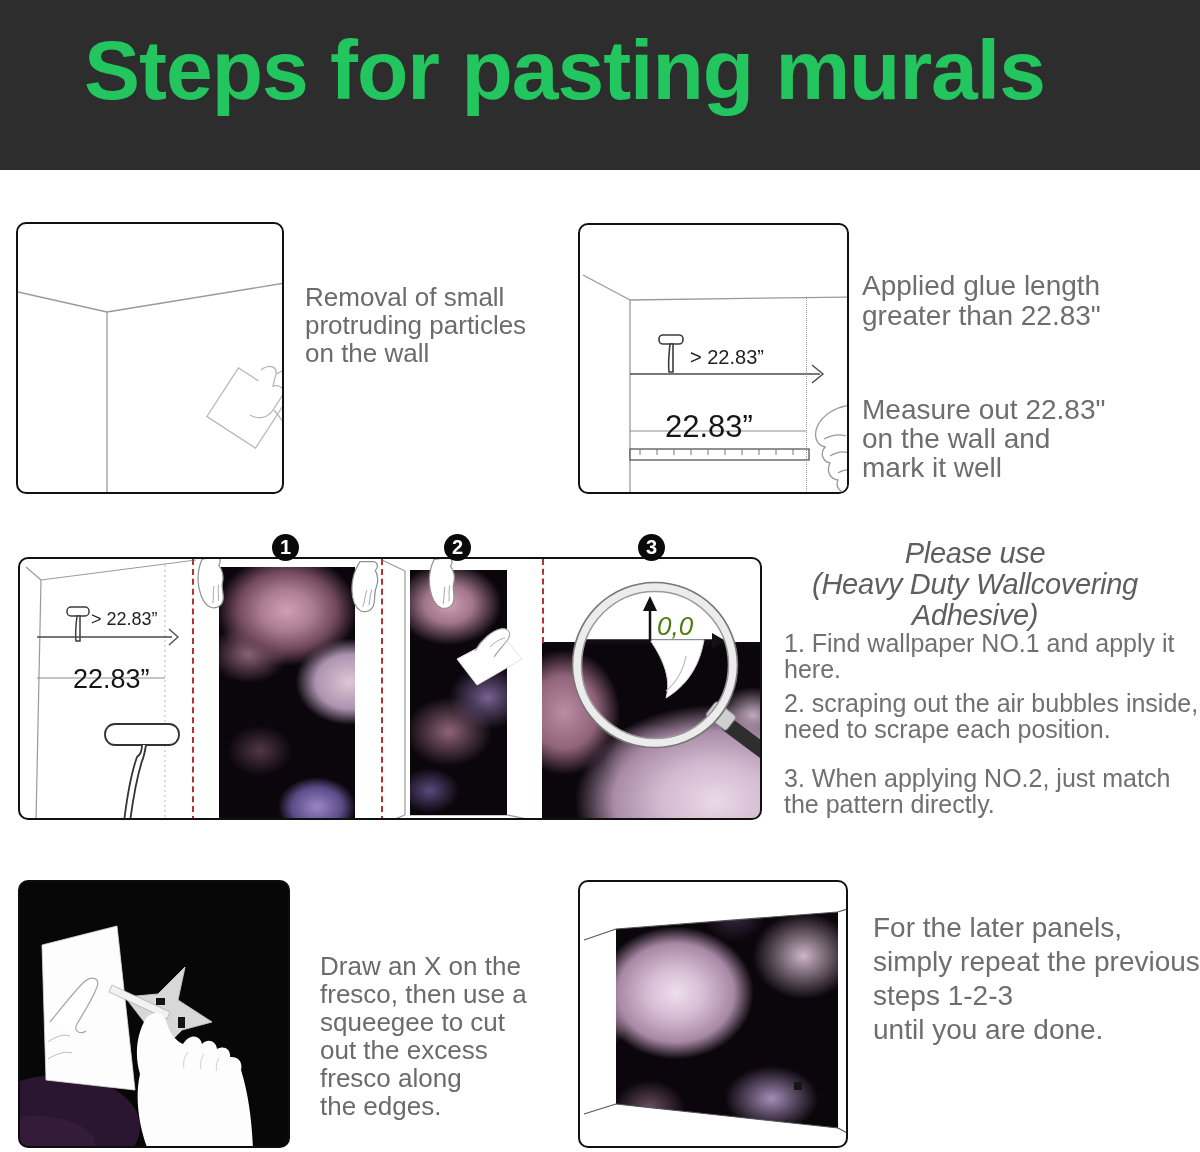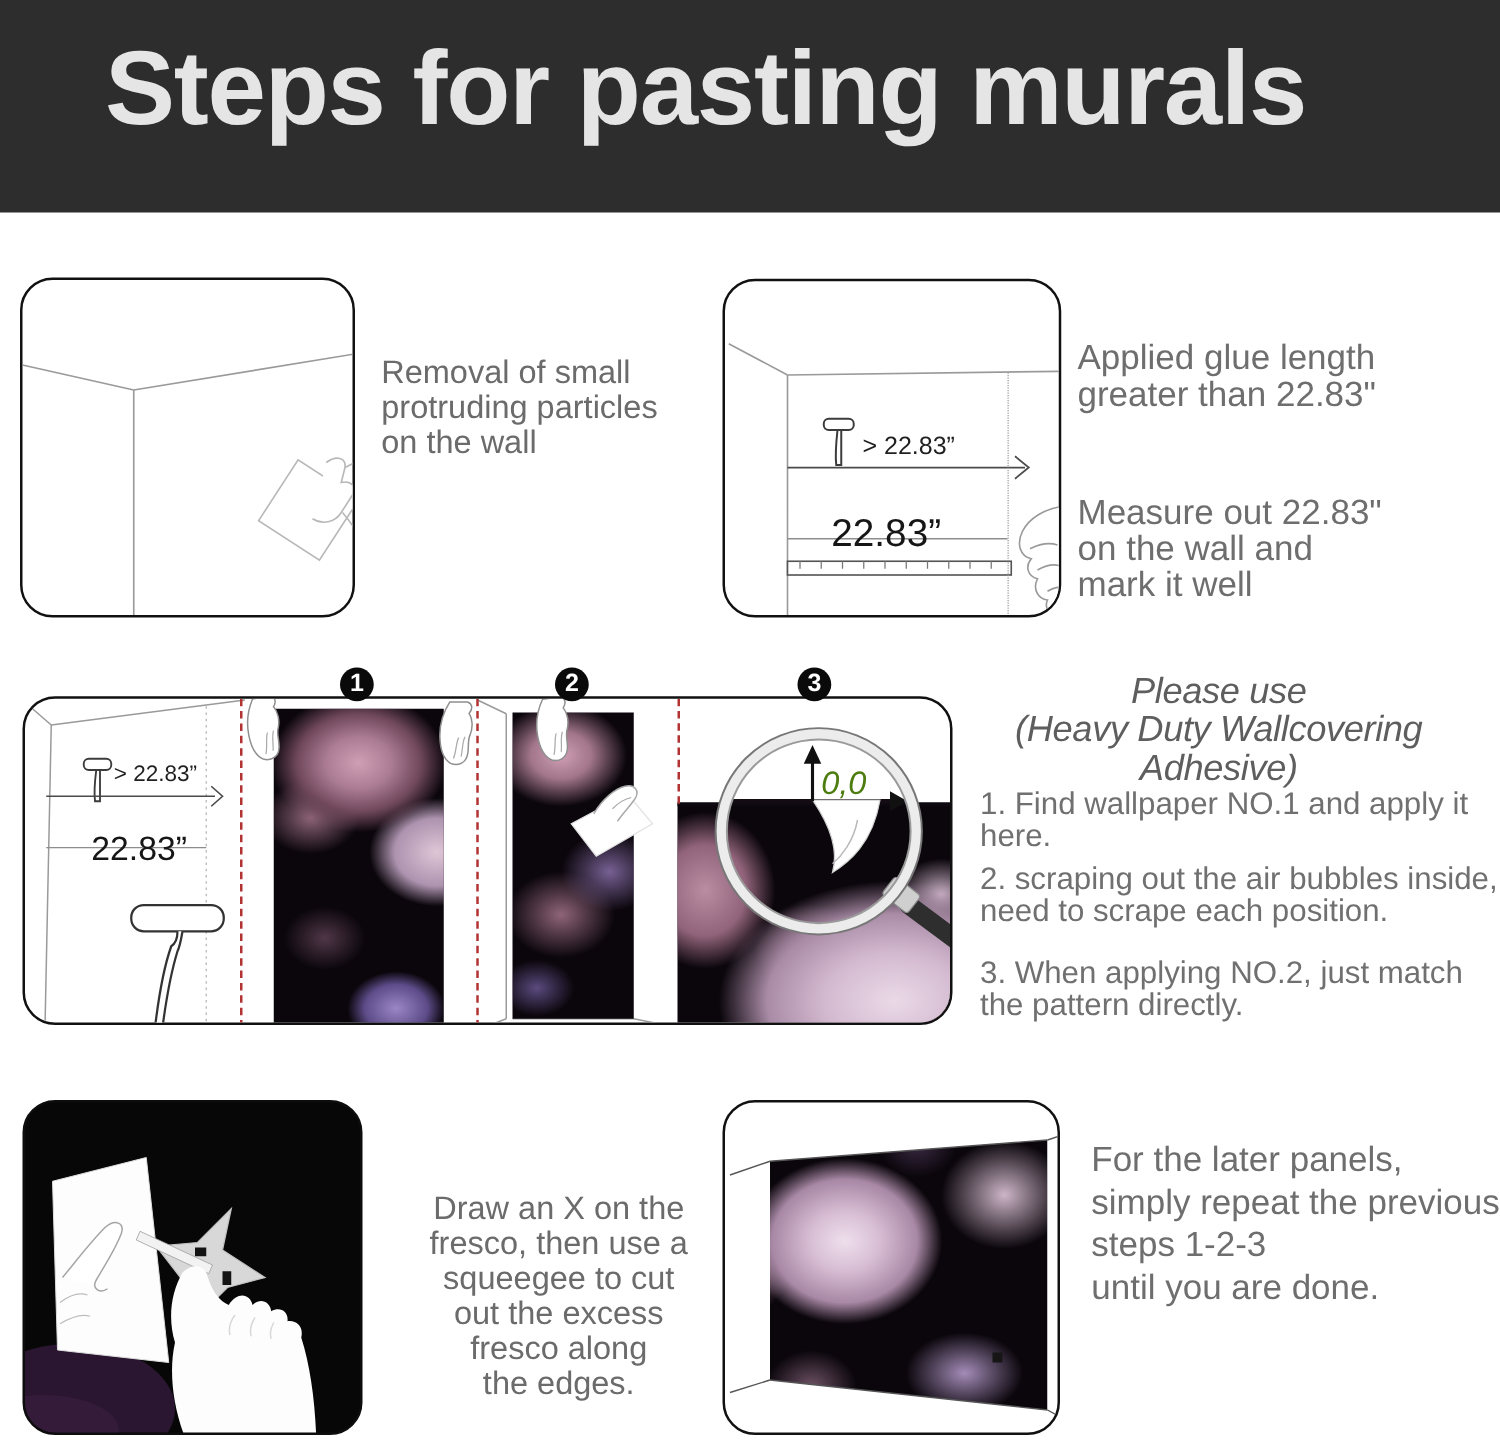"Steps for pasting murals" #hdr h1 { color: #e5e5e5 -> #22c55e }
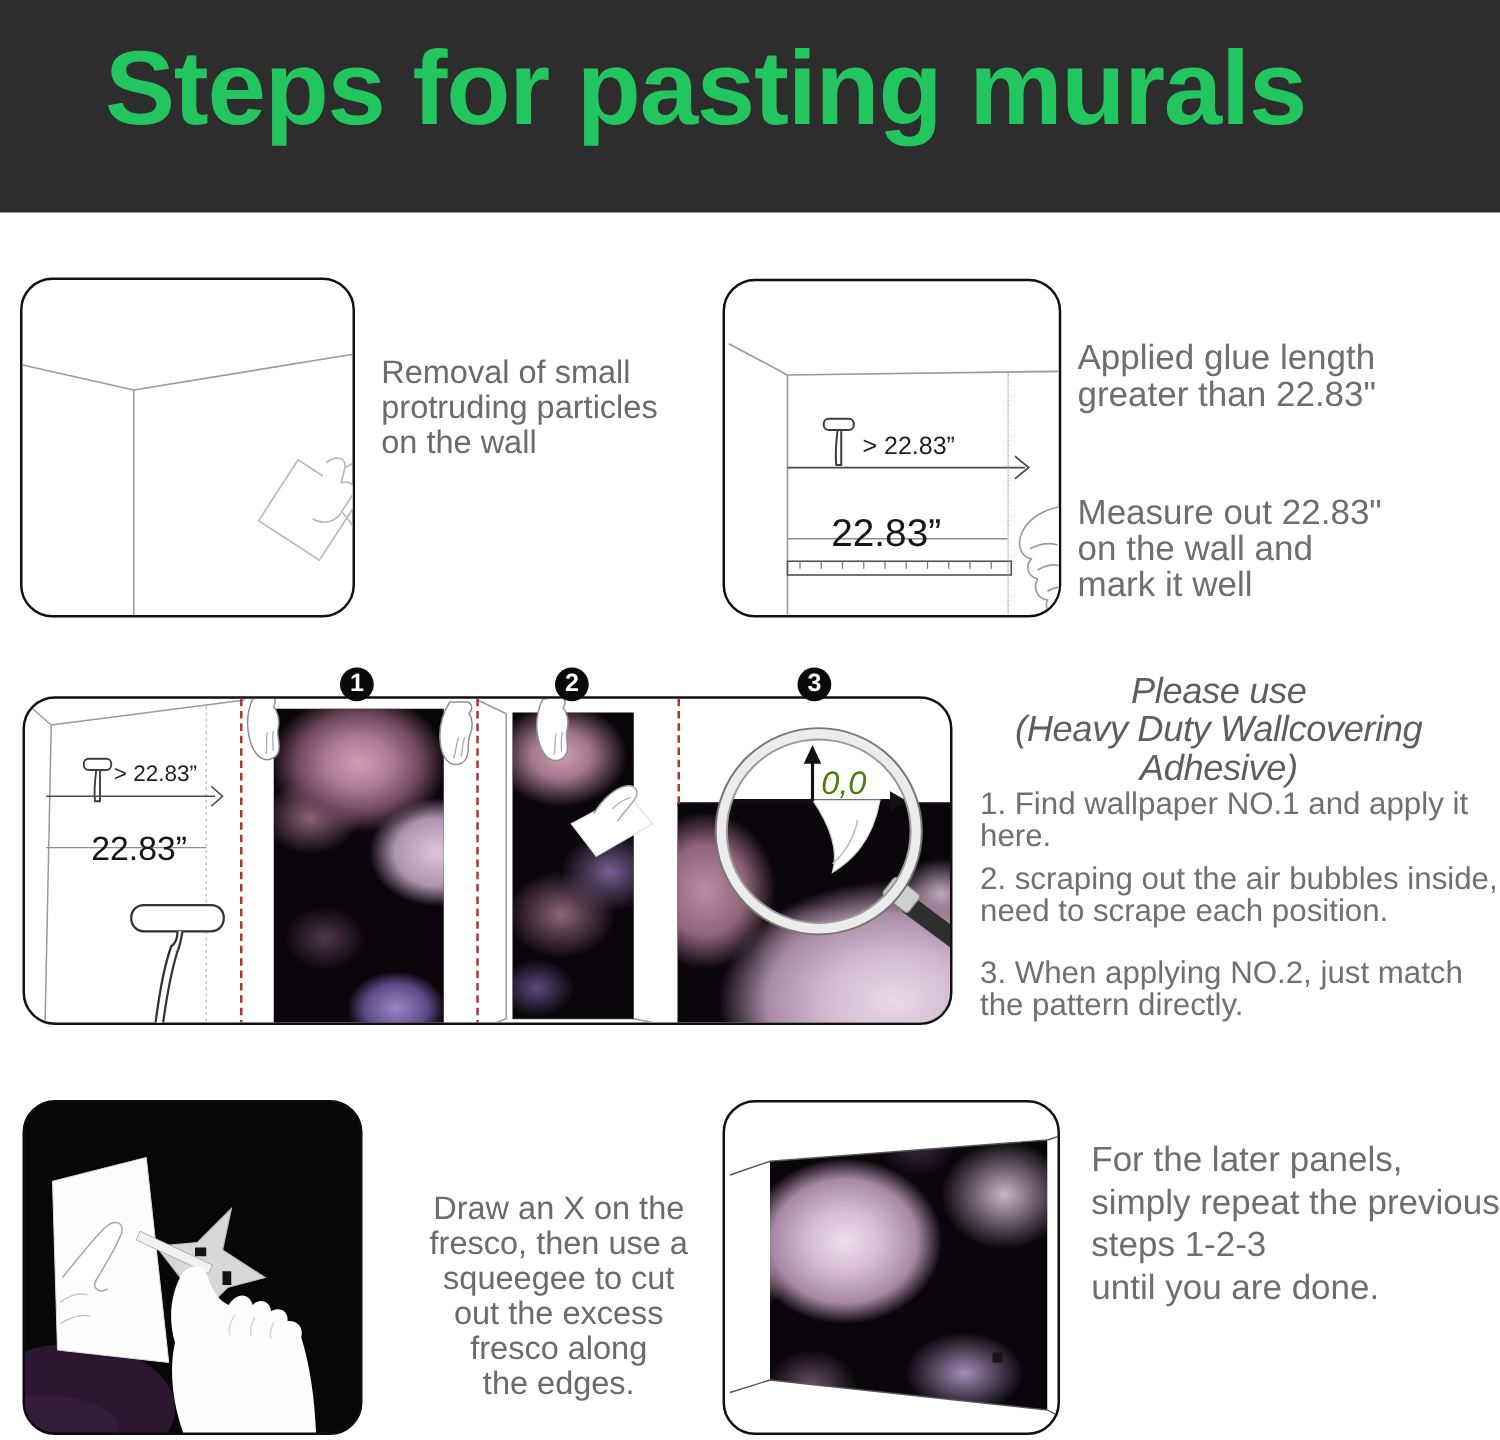"> 22.83”" .panel { border-radius: 26px -> 10px }
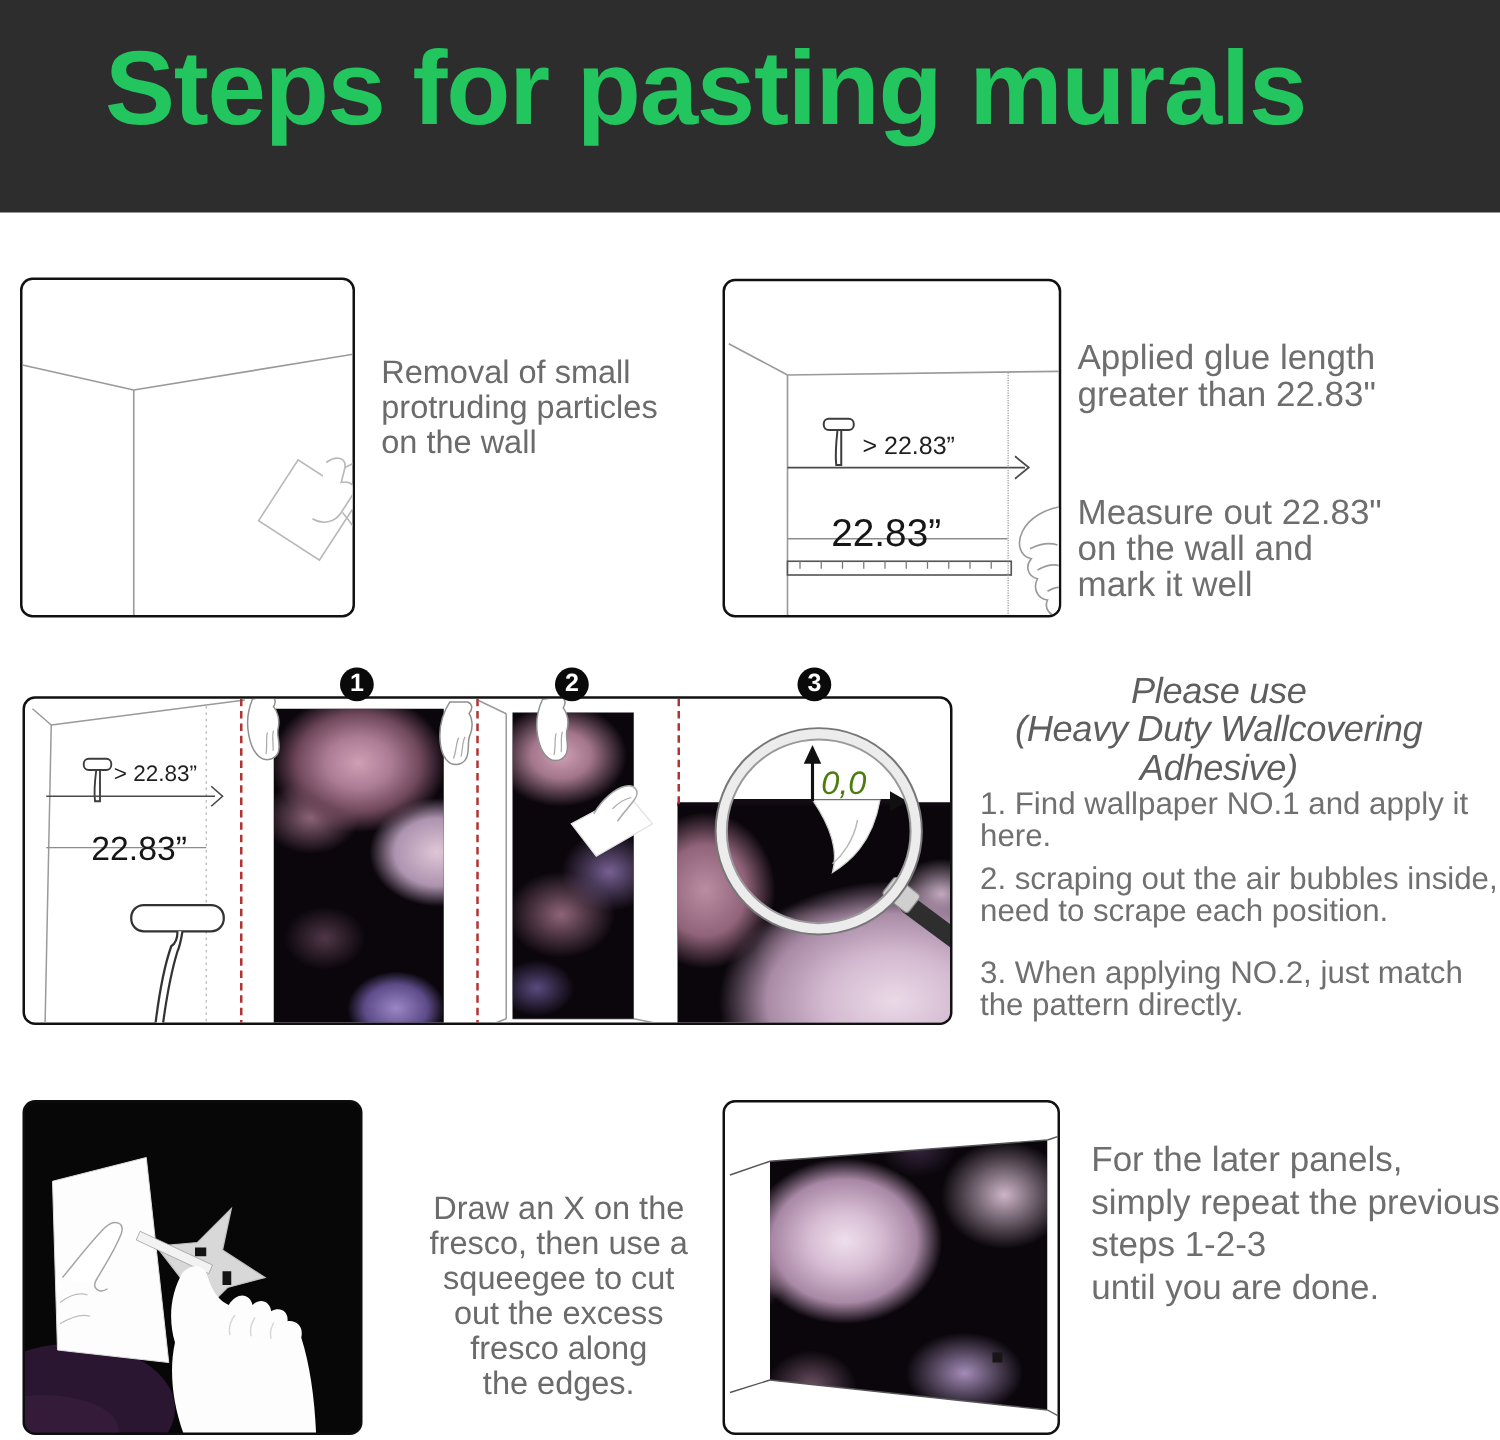"Draw an X on the" div.abs { left: 332px -> 320px; text-align: center -> none }
